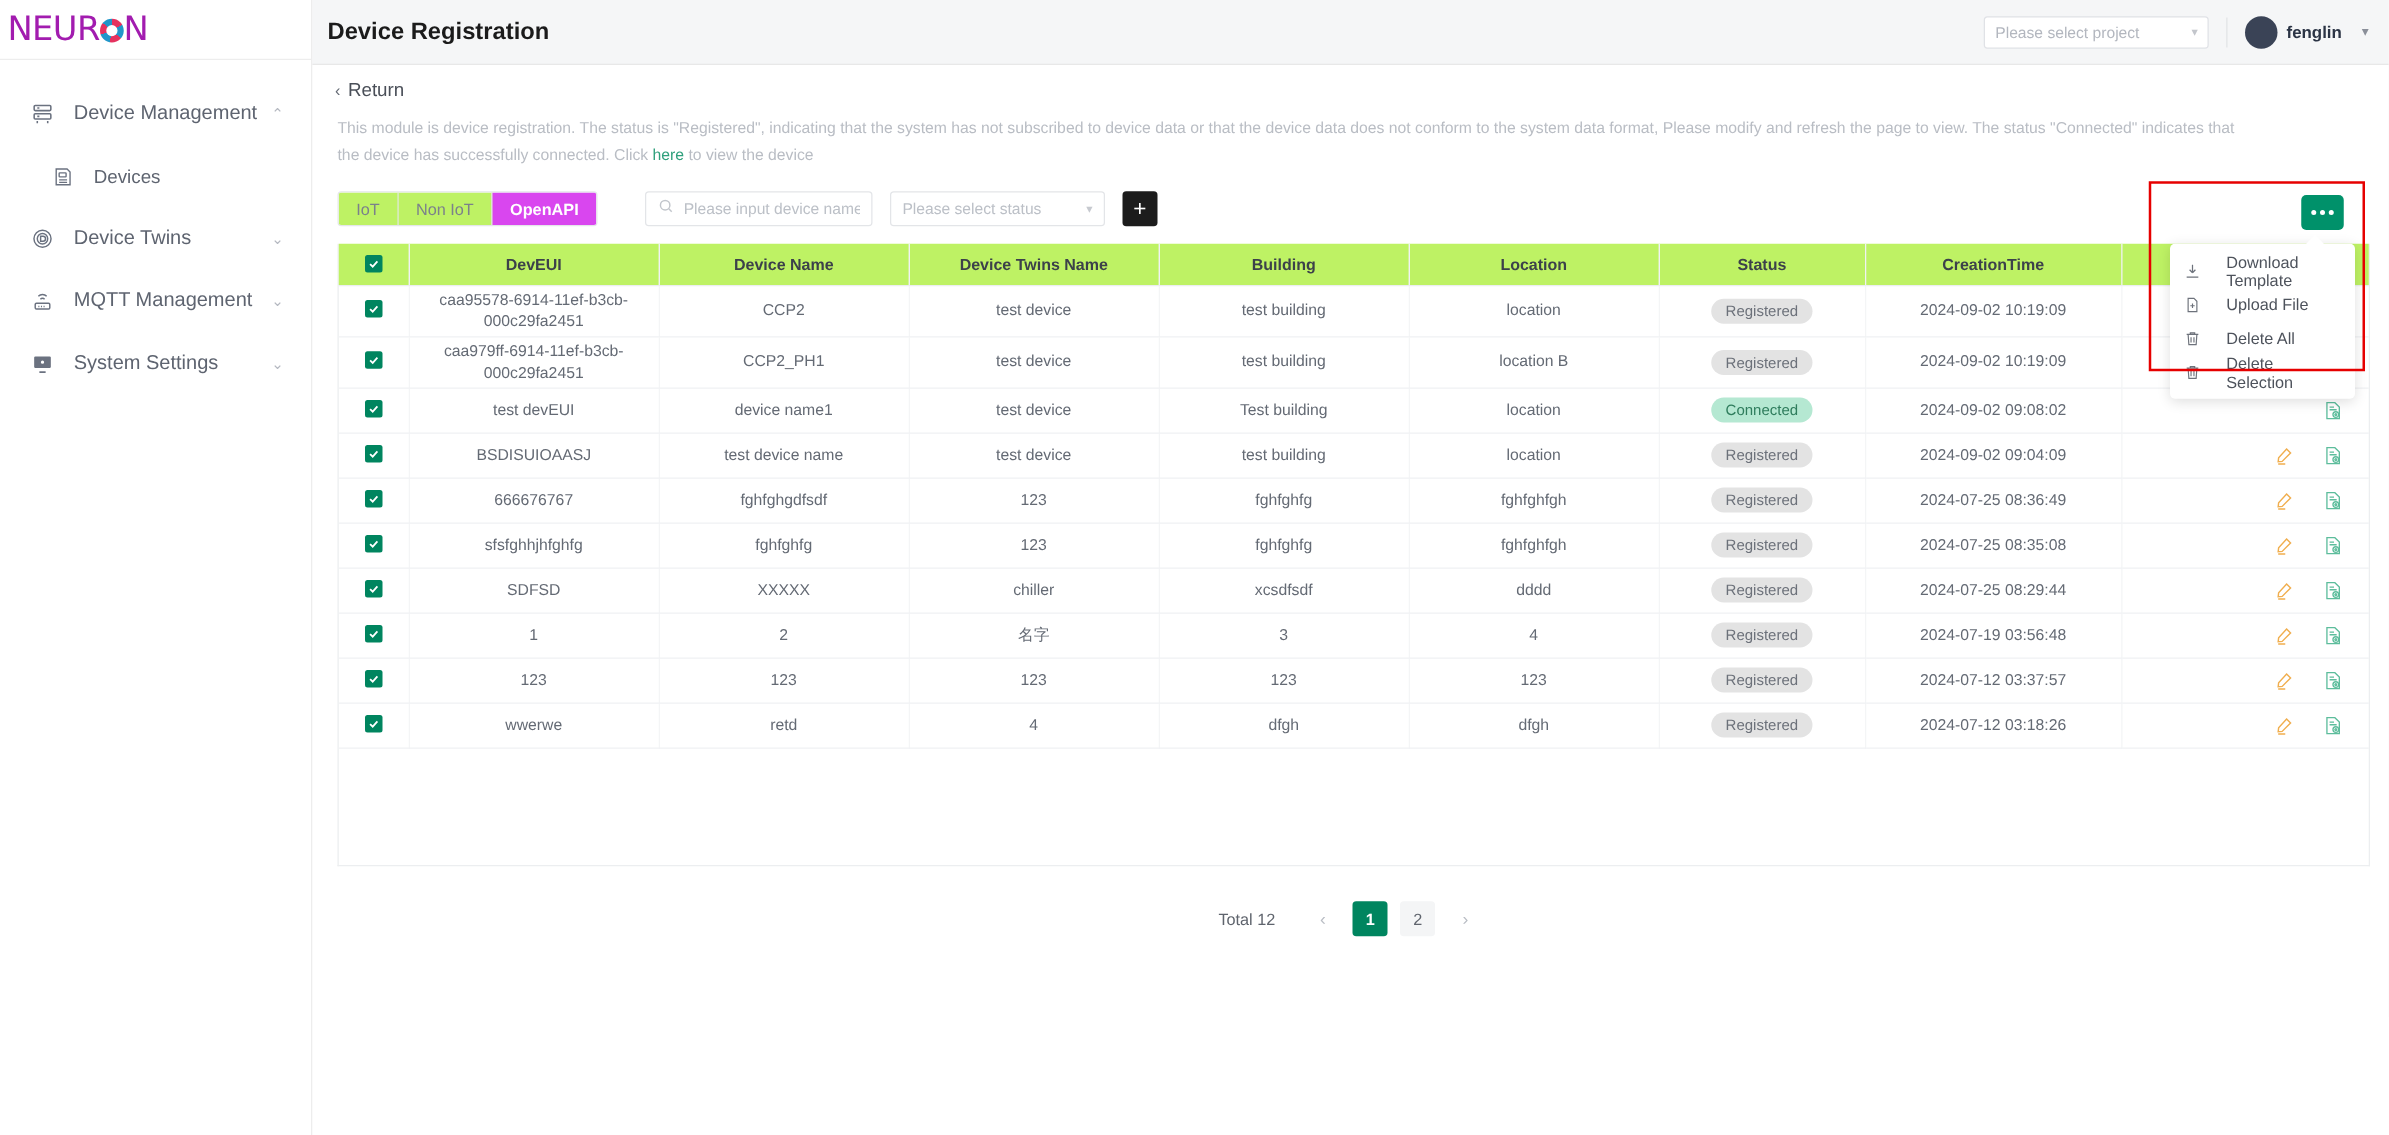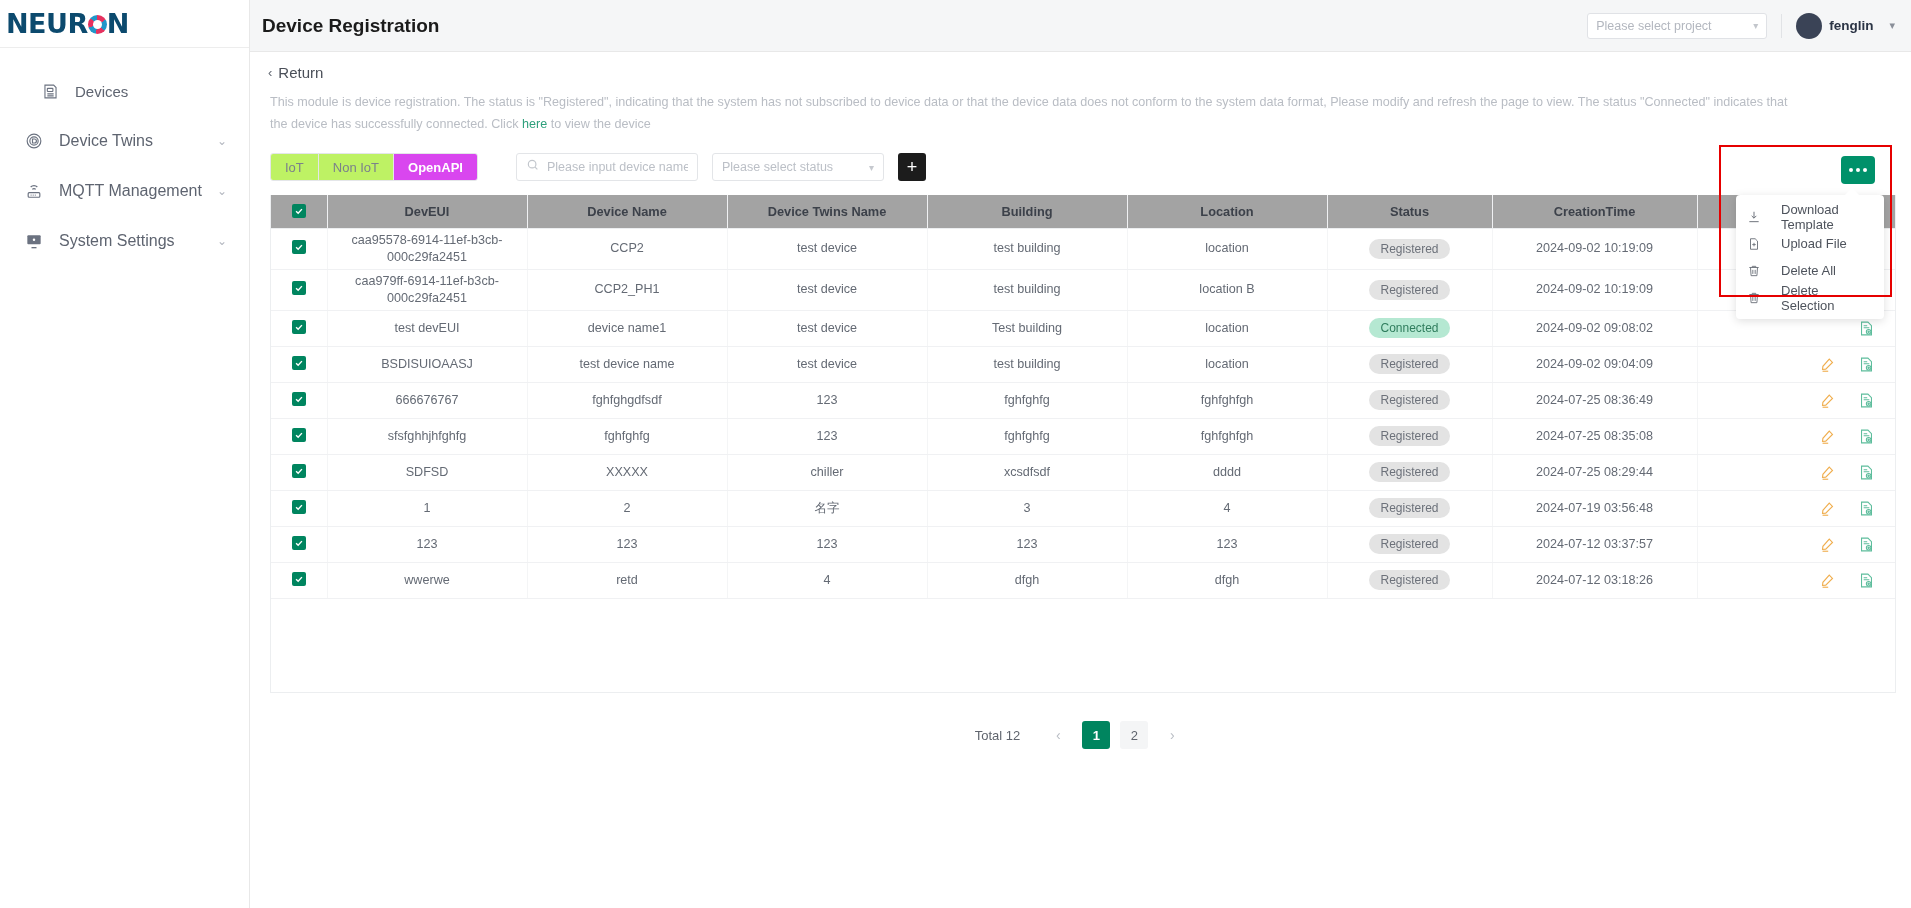"NEUR" .logo { color: #0c4a6e -> #a21caf; font-weight: bold -> normal }
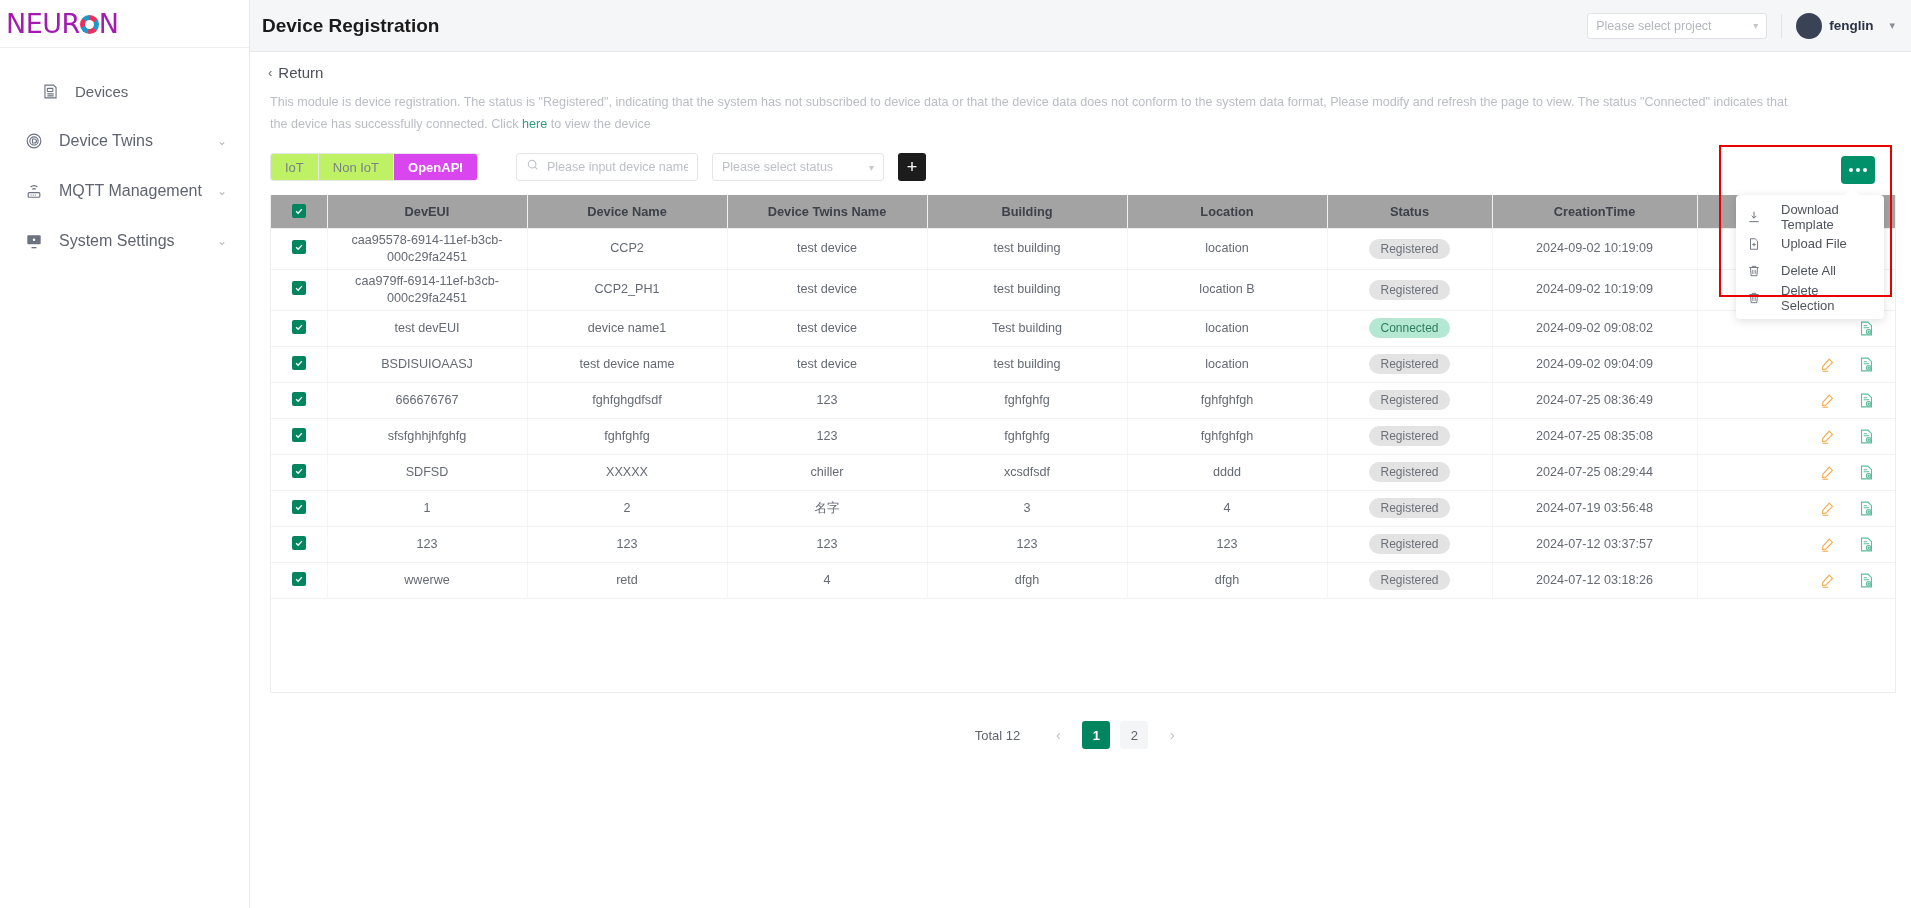"Device Management" div.nav-item { html: none -> <div> <span> <svg> <rect></rect> <rect></rect> <path></path> </svg> </span> <span>Device Management</span> <span>⌃</span> </div> }
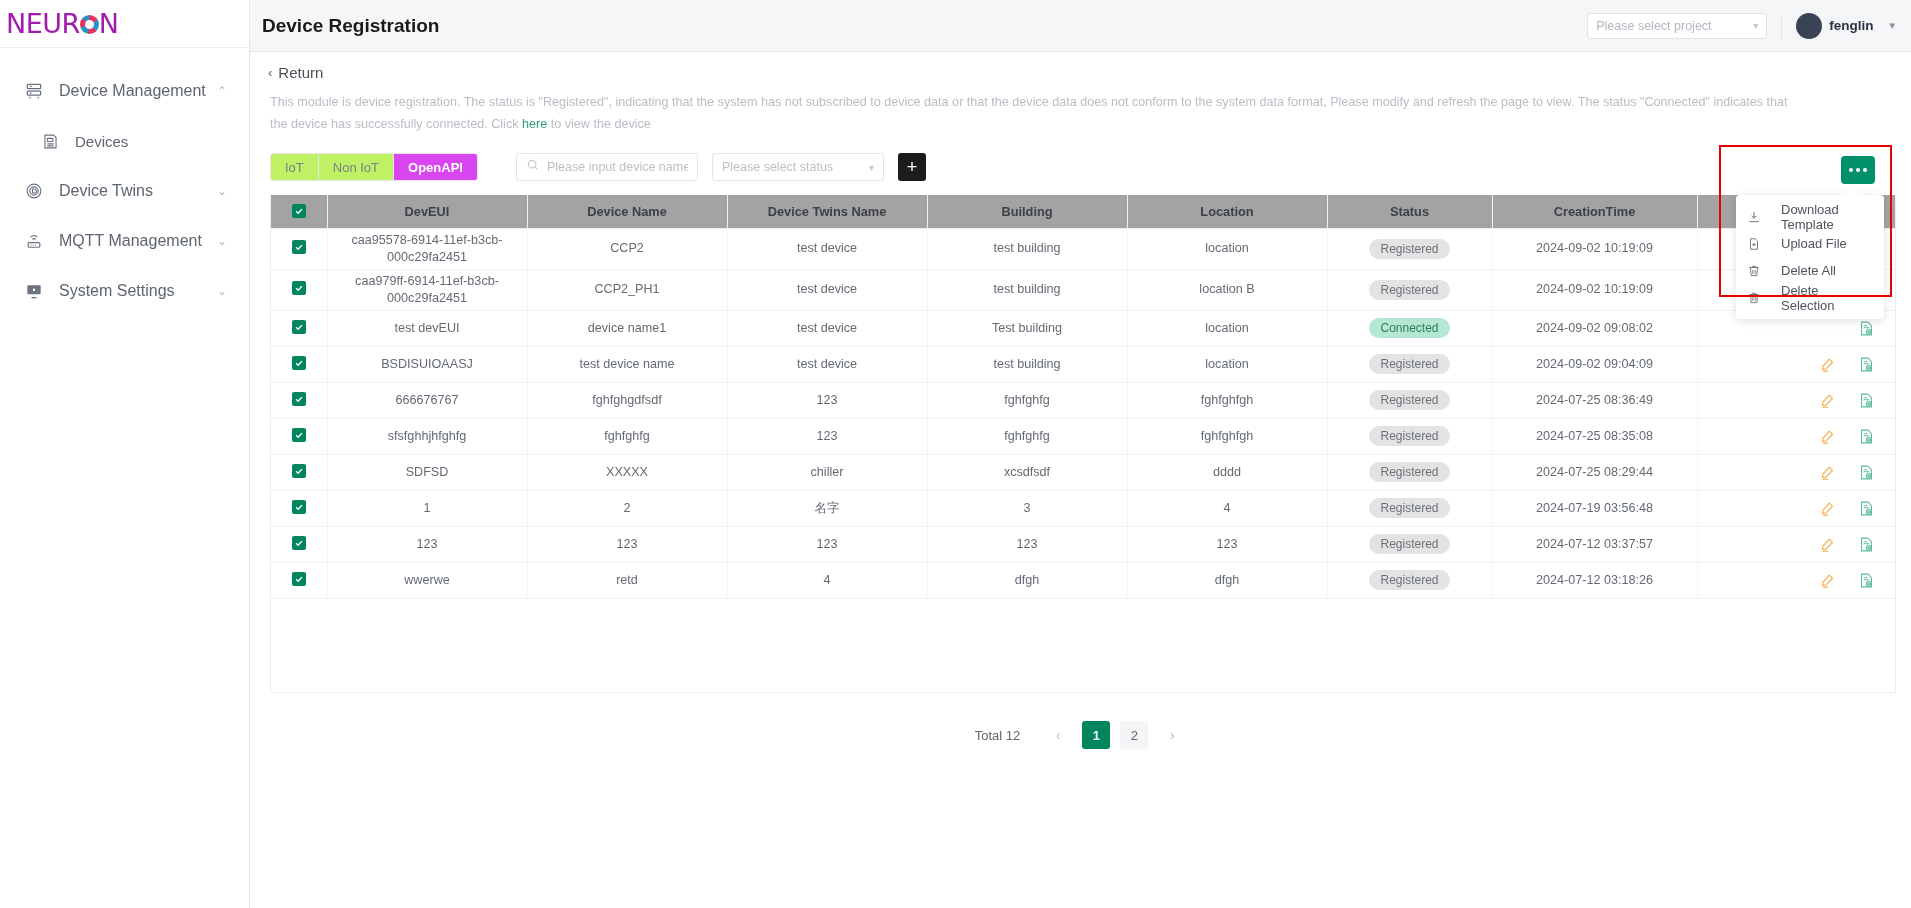"DevEUI" thead th { background: #a3a3a3 -> #bef264 }
